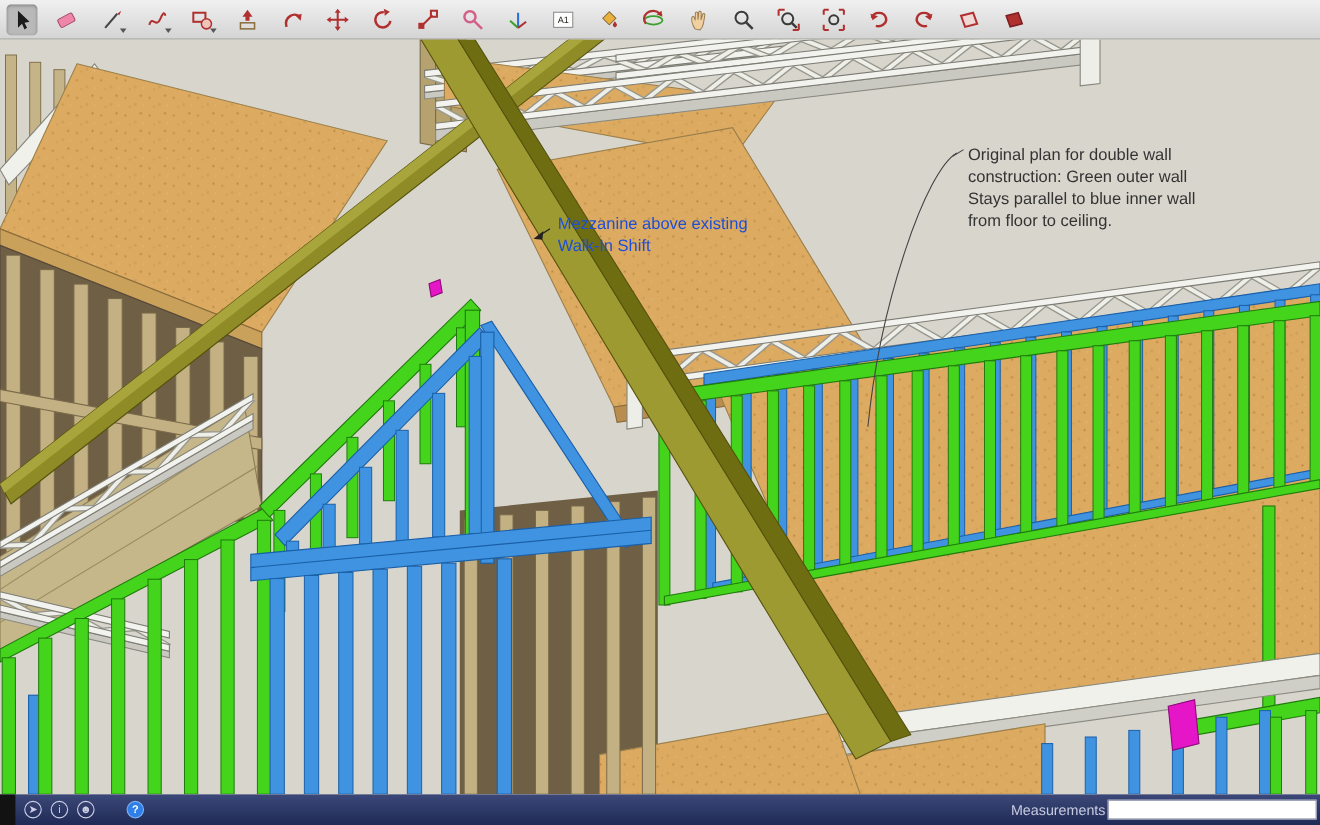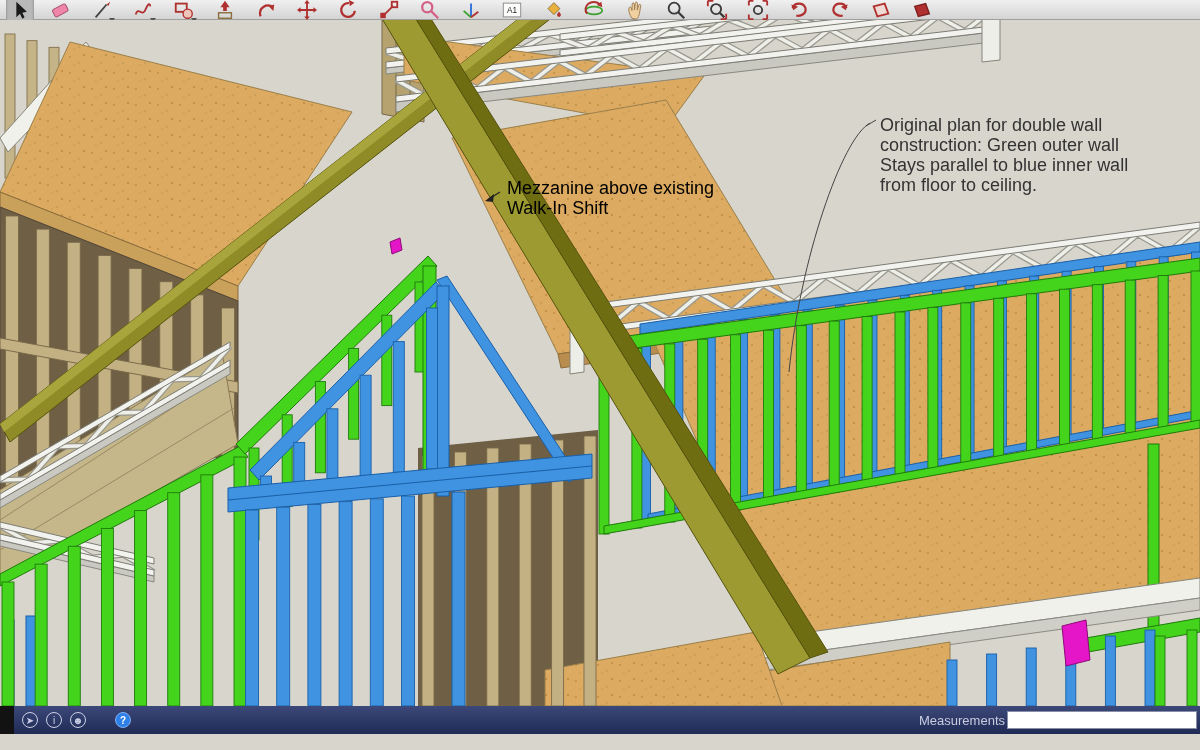"A1" .toolbar { height: 20px -> 36px }
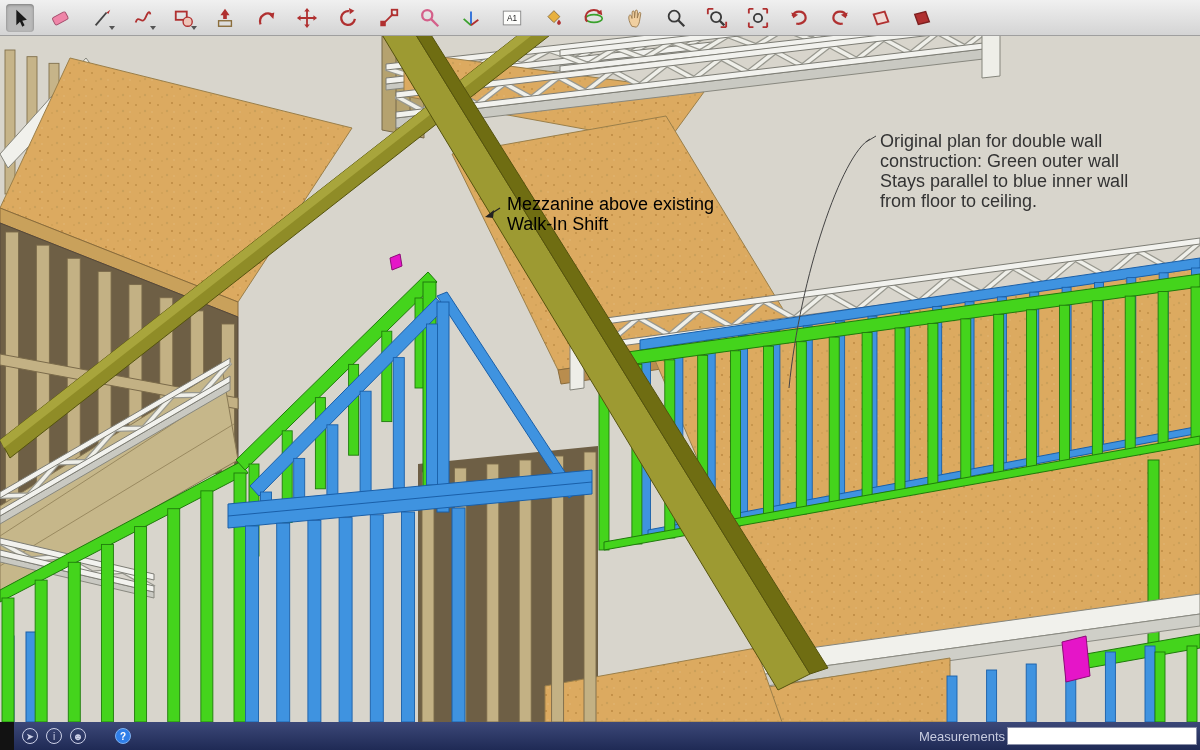"Original plan for double wall" .ann { font-size: 18px -> 15px }
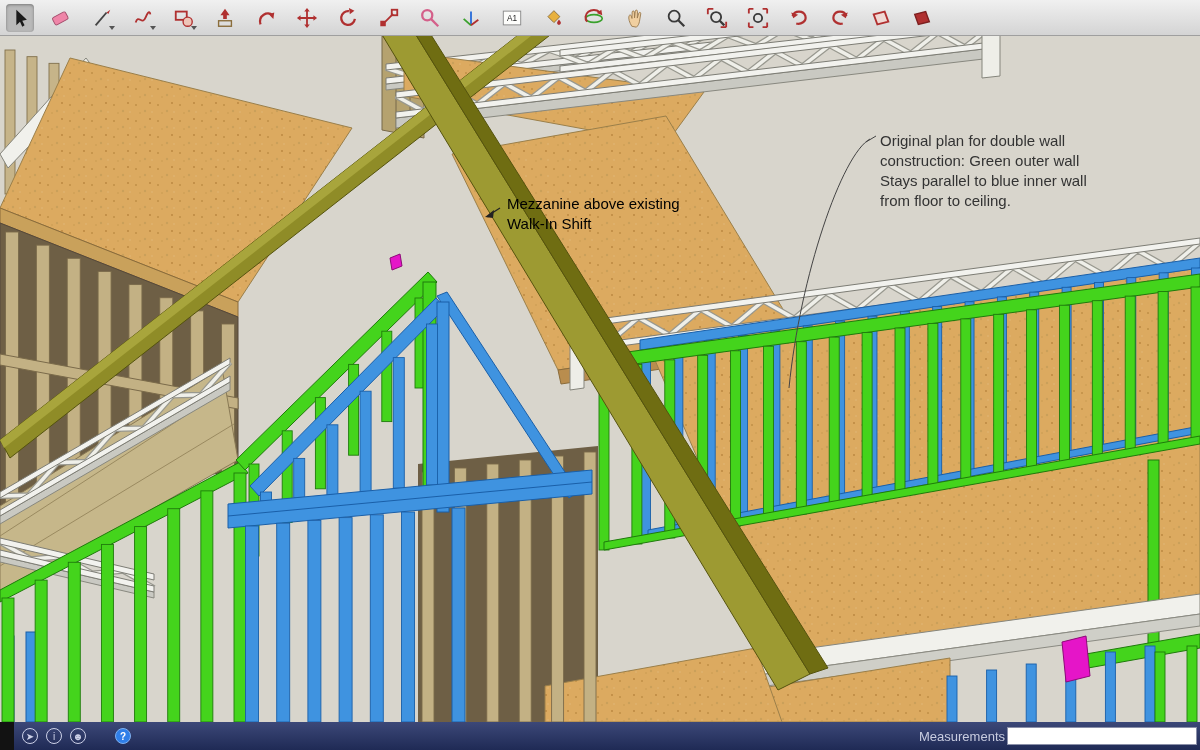"Mezzanine above existing" div.ann { color: #000000 -> #1d4ed8 }
